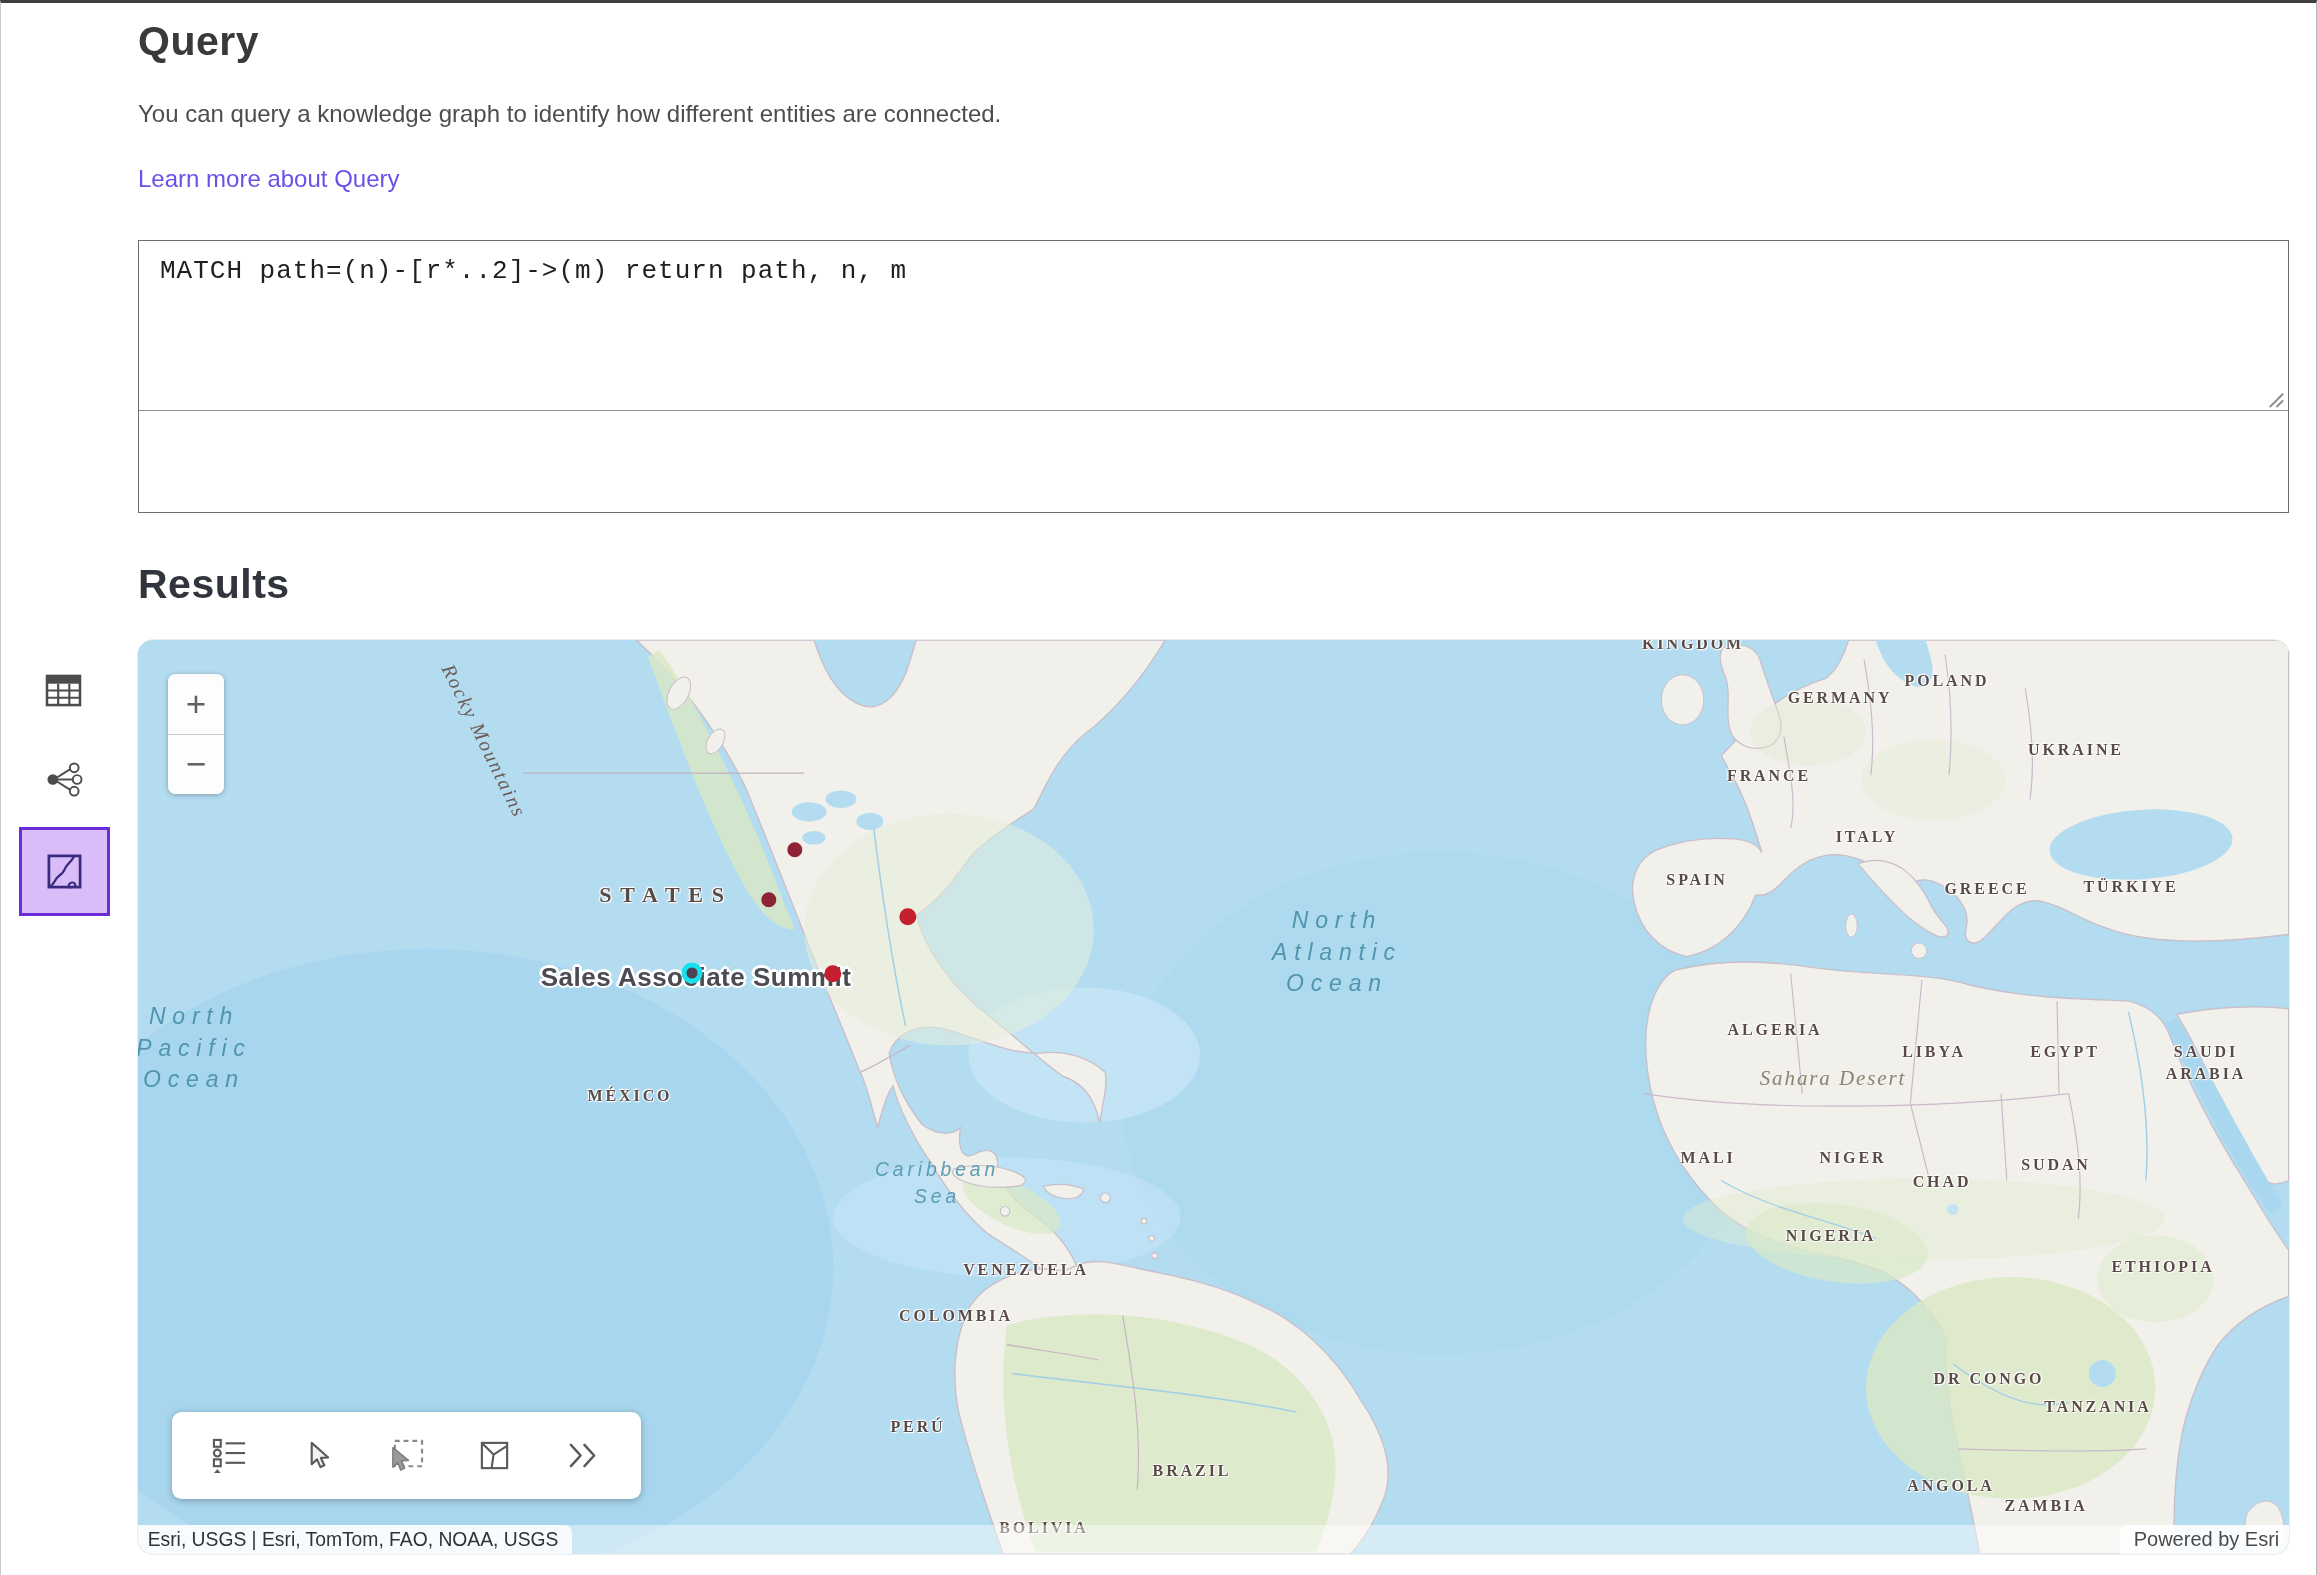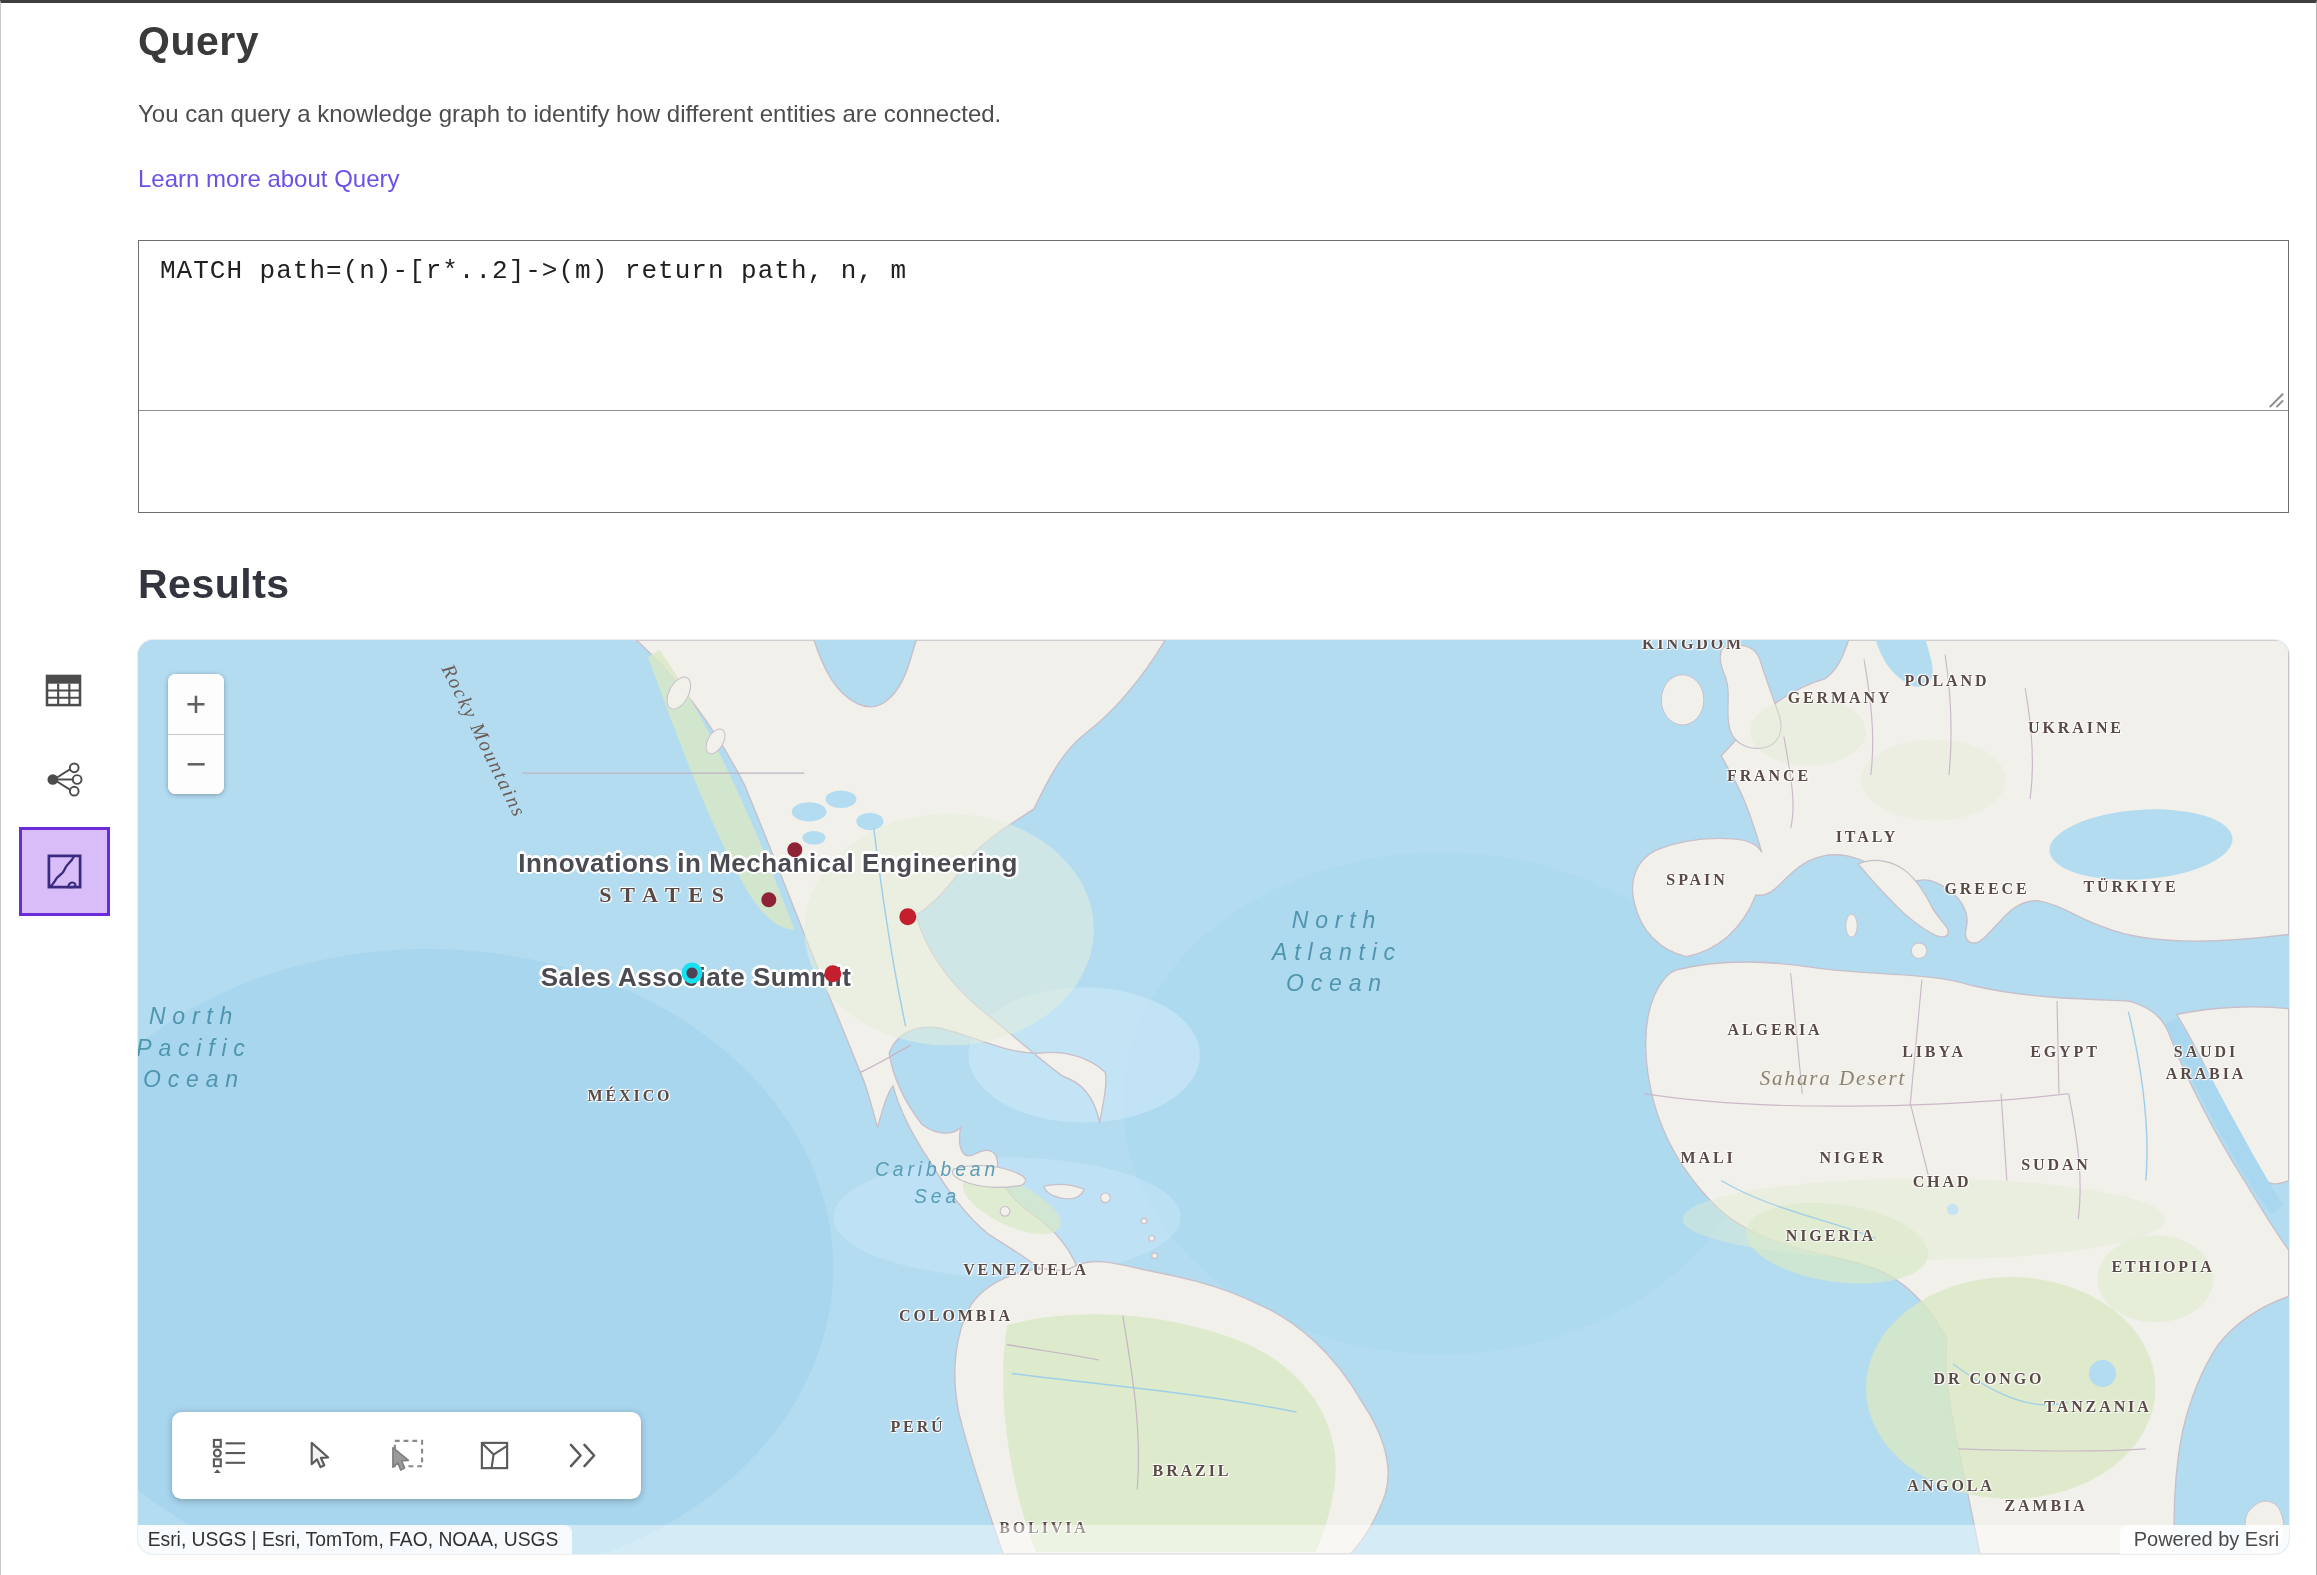"UKRAINE" div.geo-label { top: 88px -> 110px }
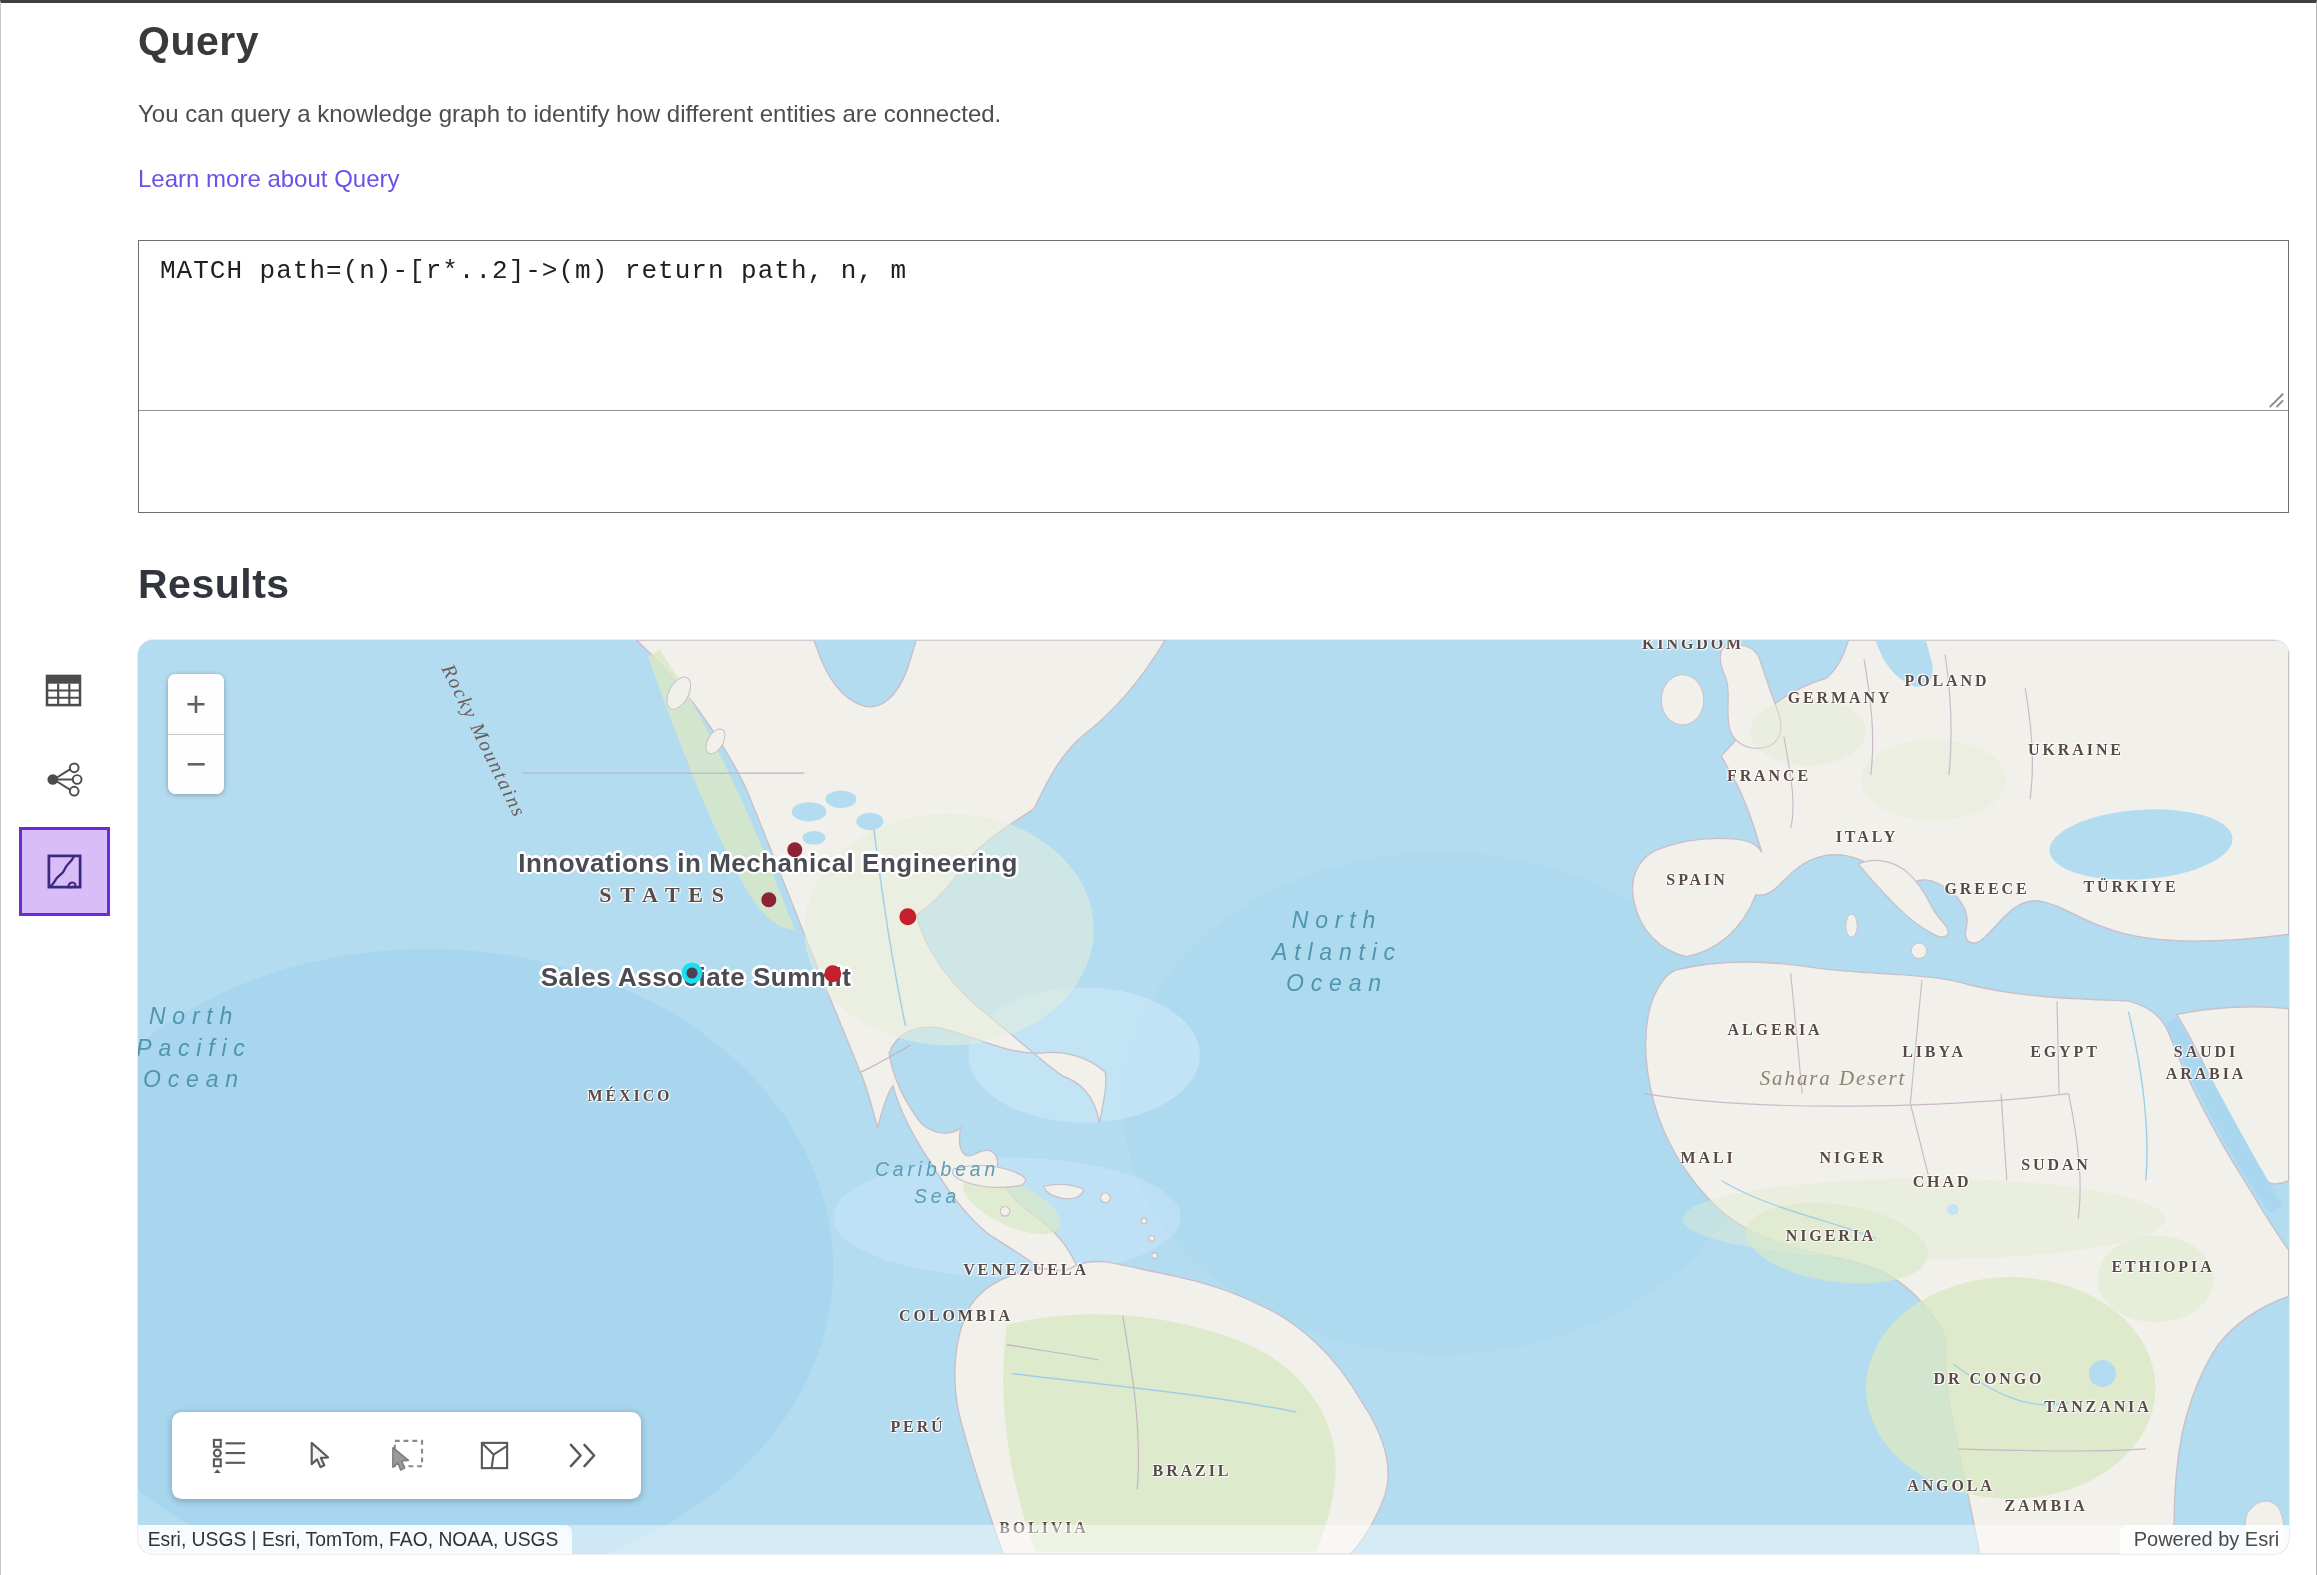"Innovations in Mechanical Engineering" div.event-label { html: <div>Innovations in Mechanical Engineering</div> -> none }
